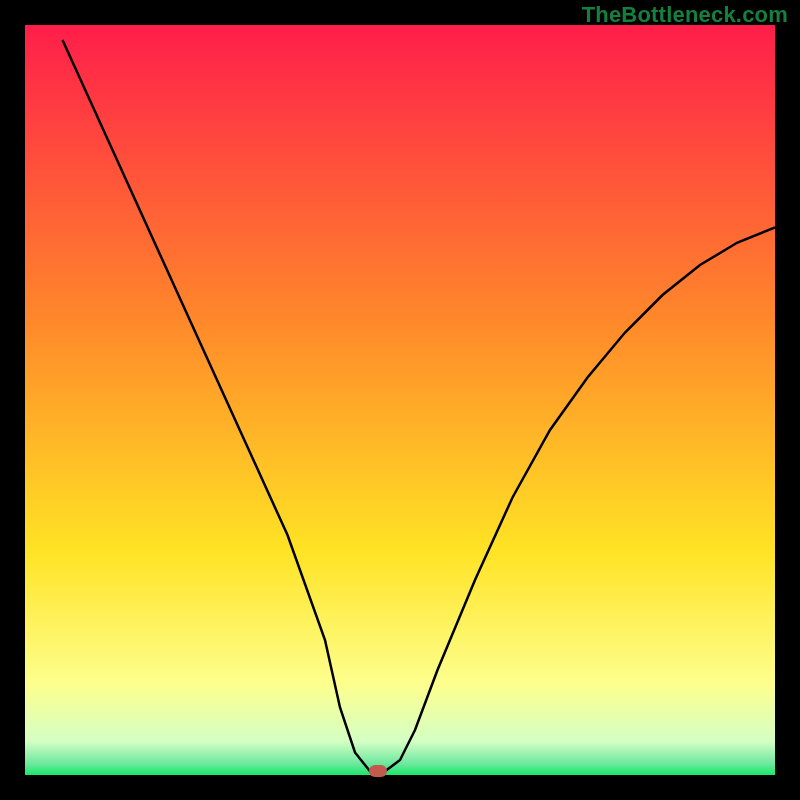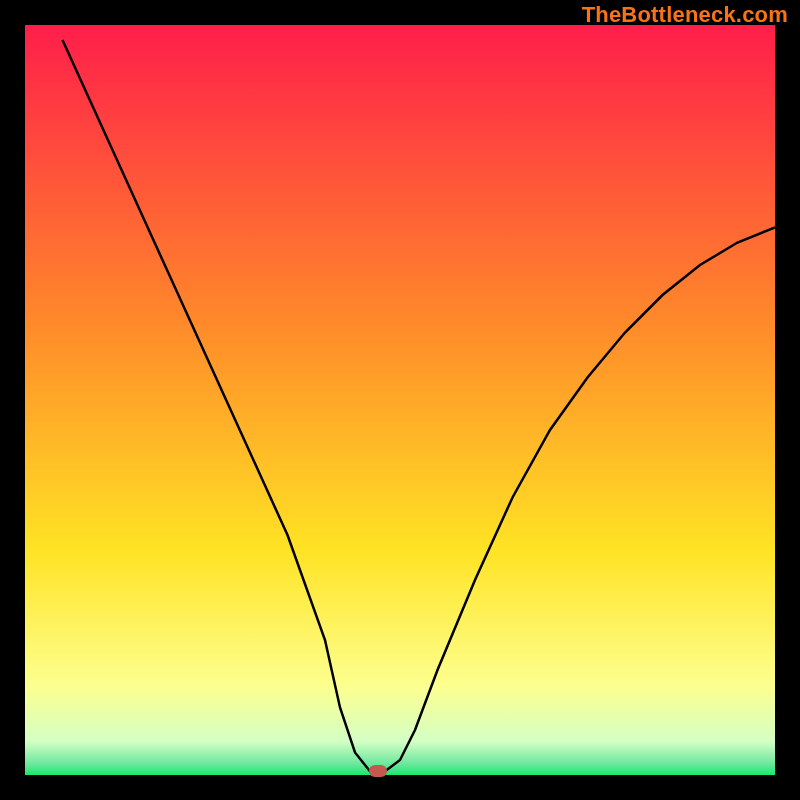"TheBottleneck.com" .watermark { color: #f97316 -> #15803d }
